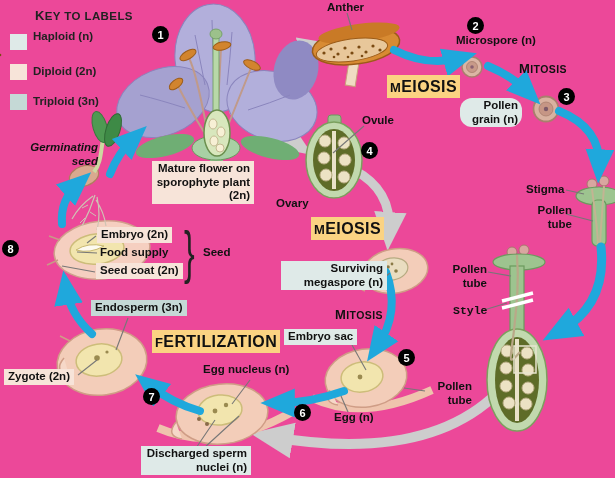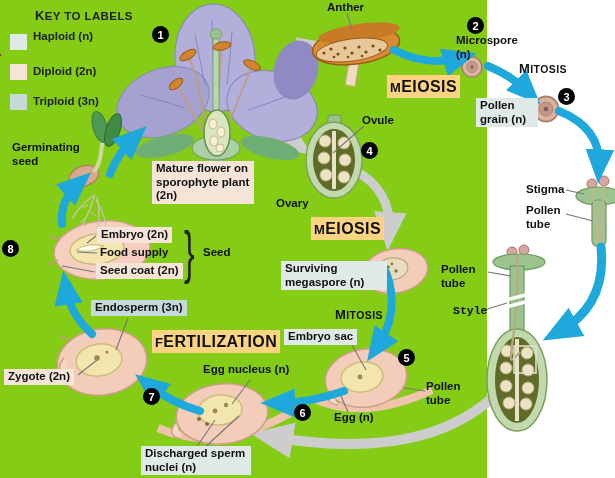"KEY TO LABELS" #stage { background: #84cc16 -> #ec4899; text-align: none -> right; width: 487px -> 615px }
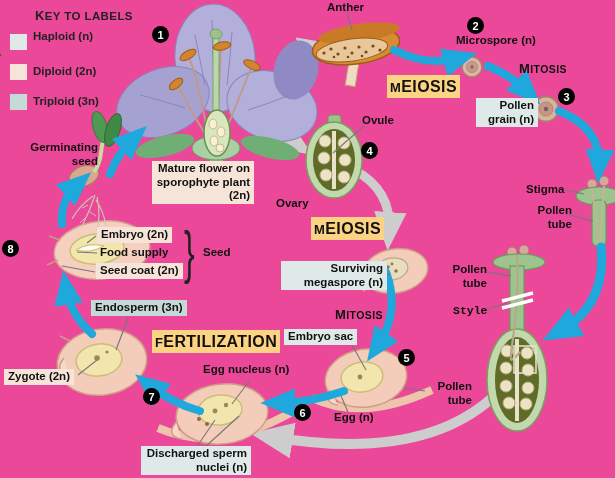"Pollen grain (n)" div.lbl { border-radius: none -> 12px; left: 476px -> 460px }
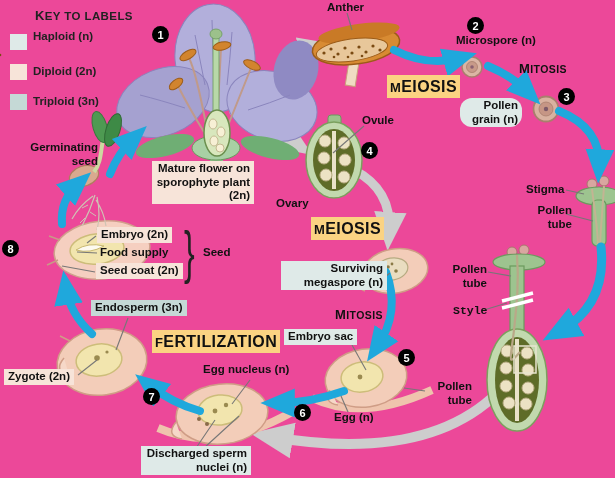"Germinating seed" div.lbl { font-style: none -> italic }
